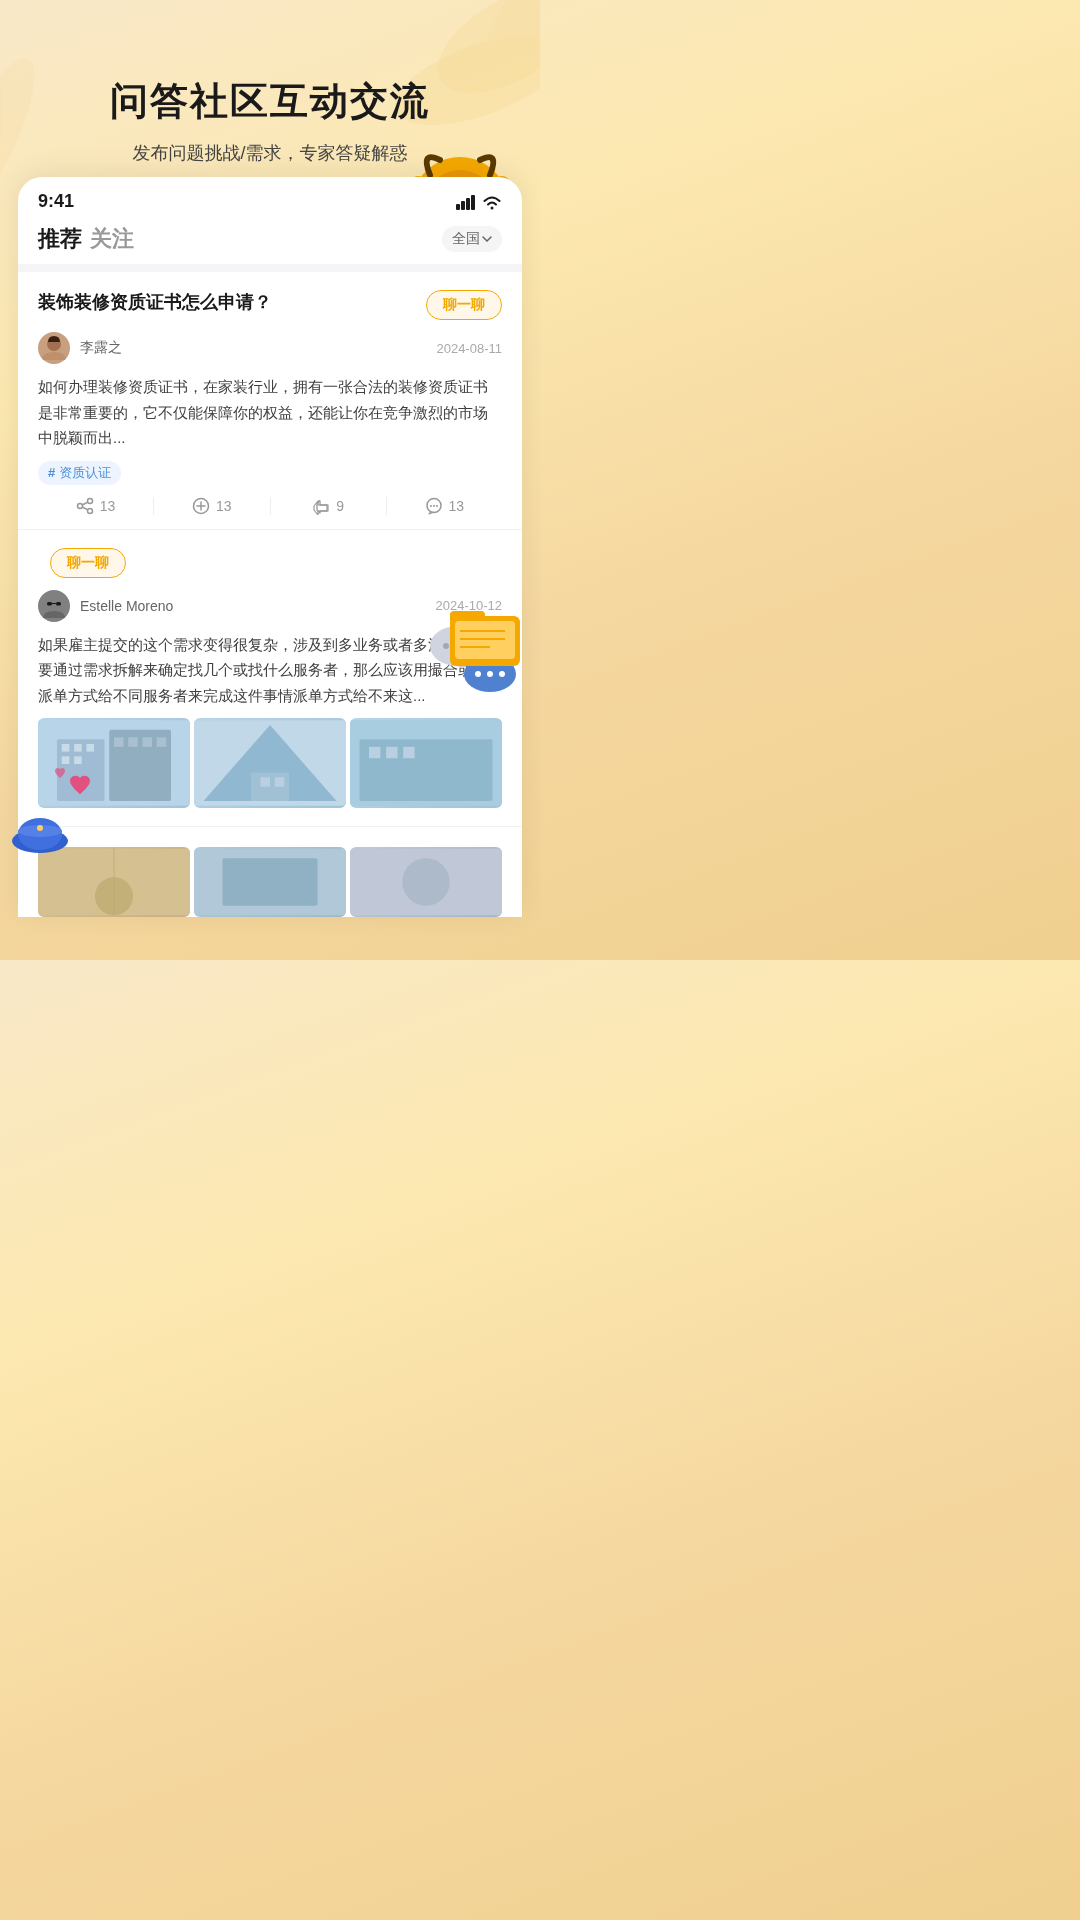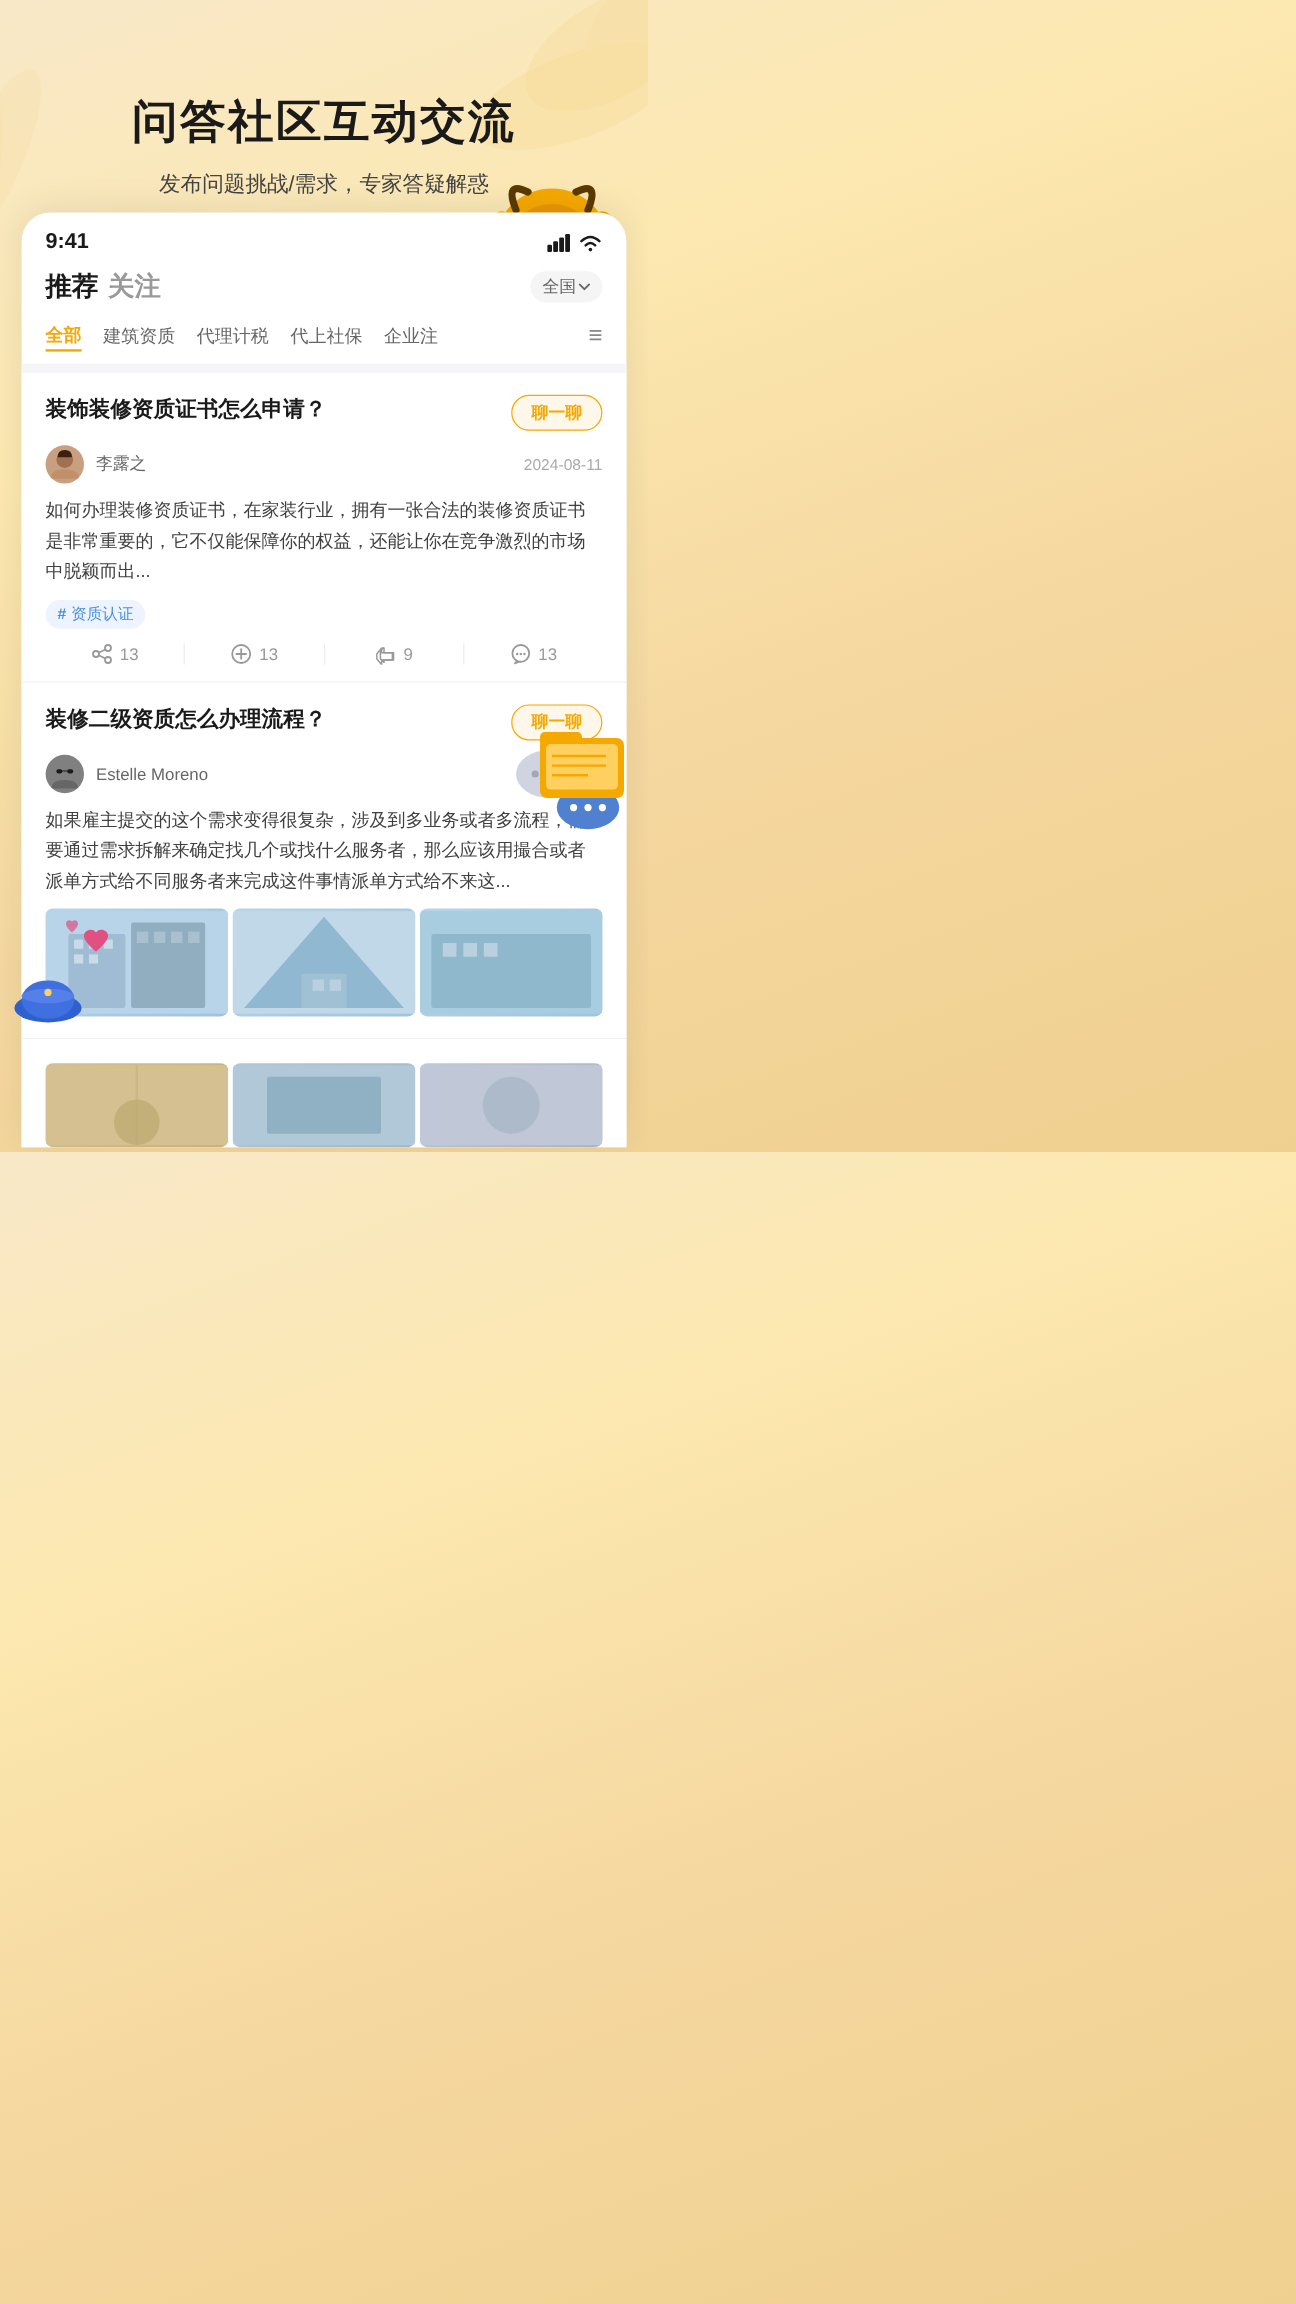"全部" div.cat-tabs { html: <div> <span>全部</span> <span>建筑资质</span> <span>代理计税</span> <span>代上社保</span> <span>企业注</span> <span>≡</span> </div> -> none }
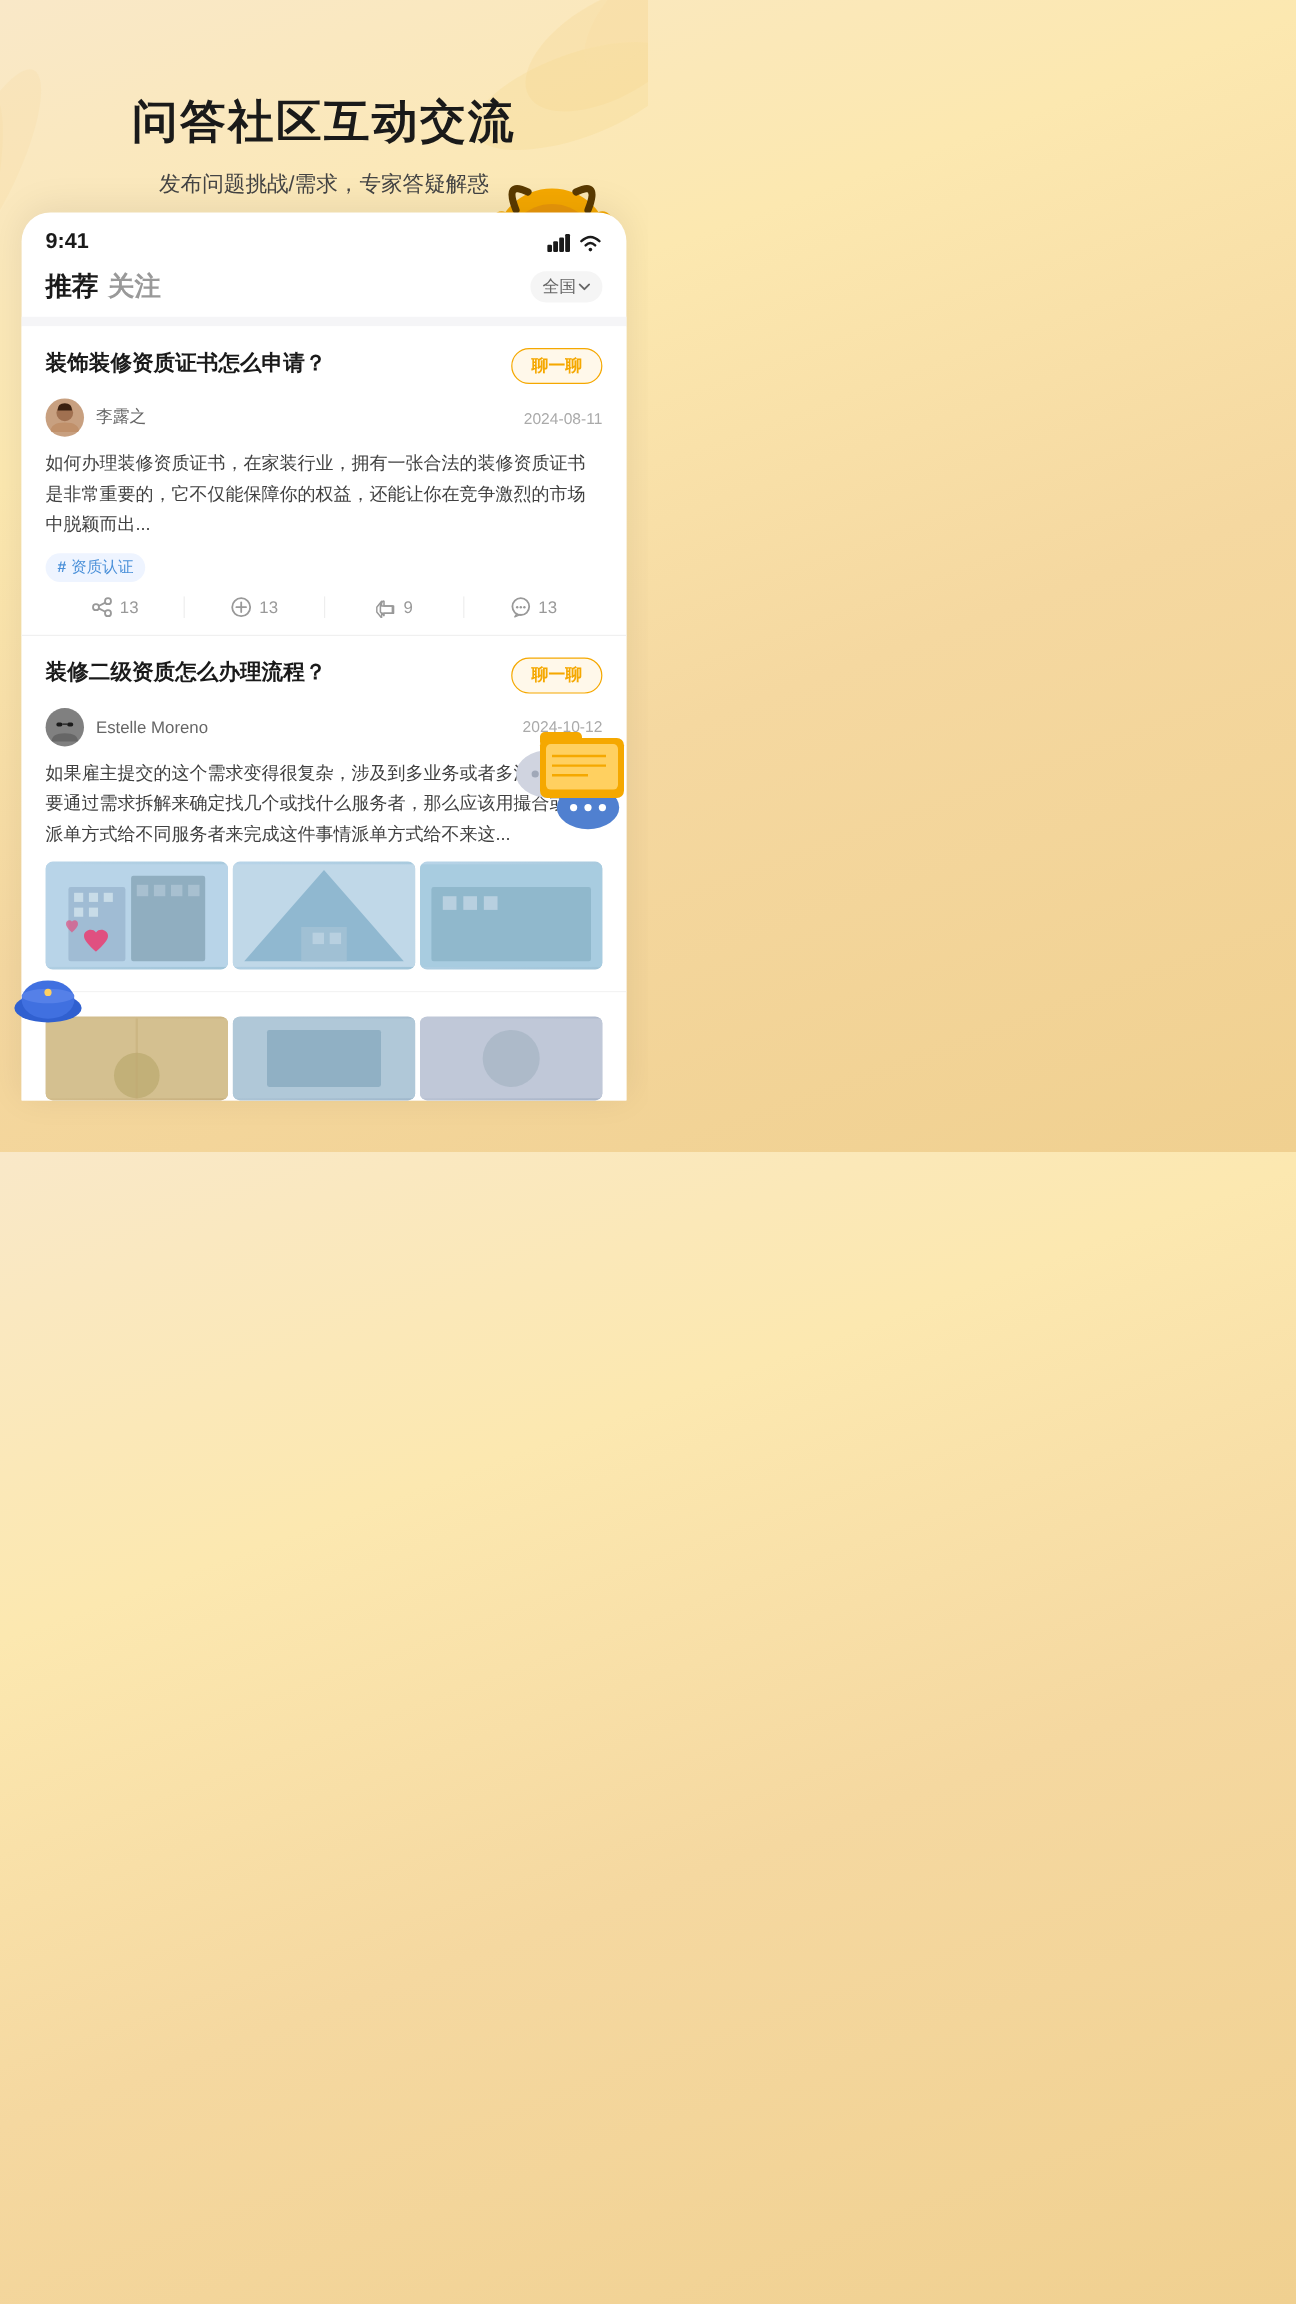"装修二级资质怎么办理流程？" span.post-title { html: <span>装修二级资质怎么办理流程？</span> -> none }
